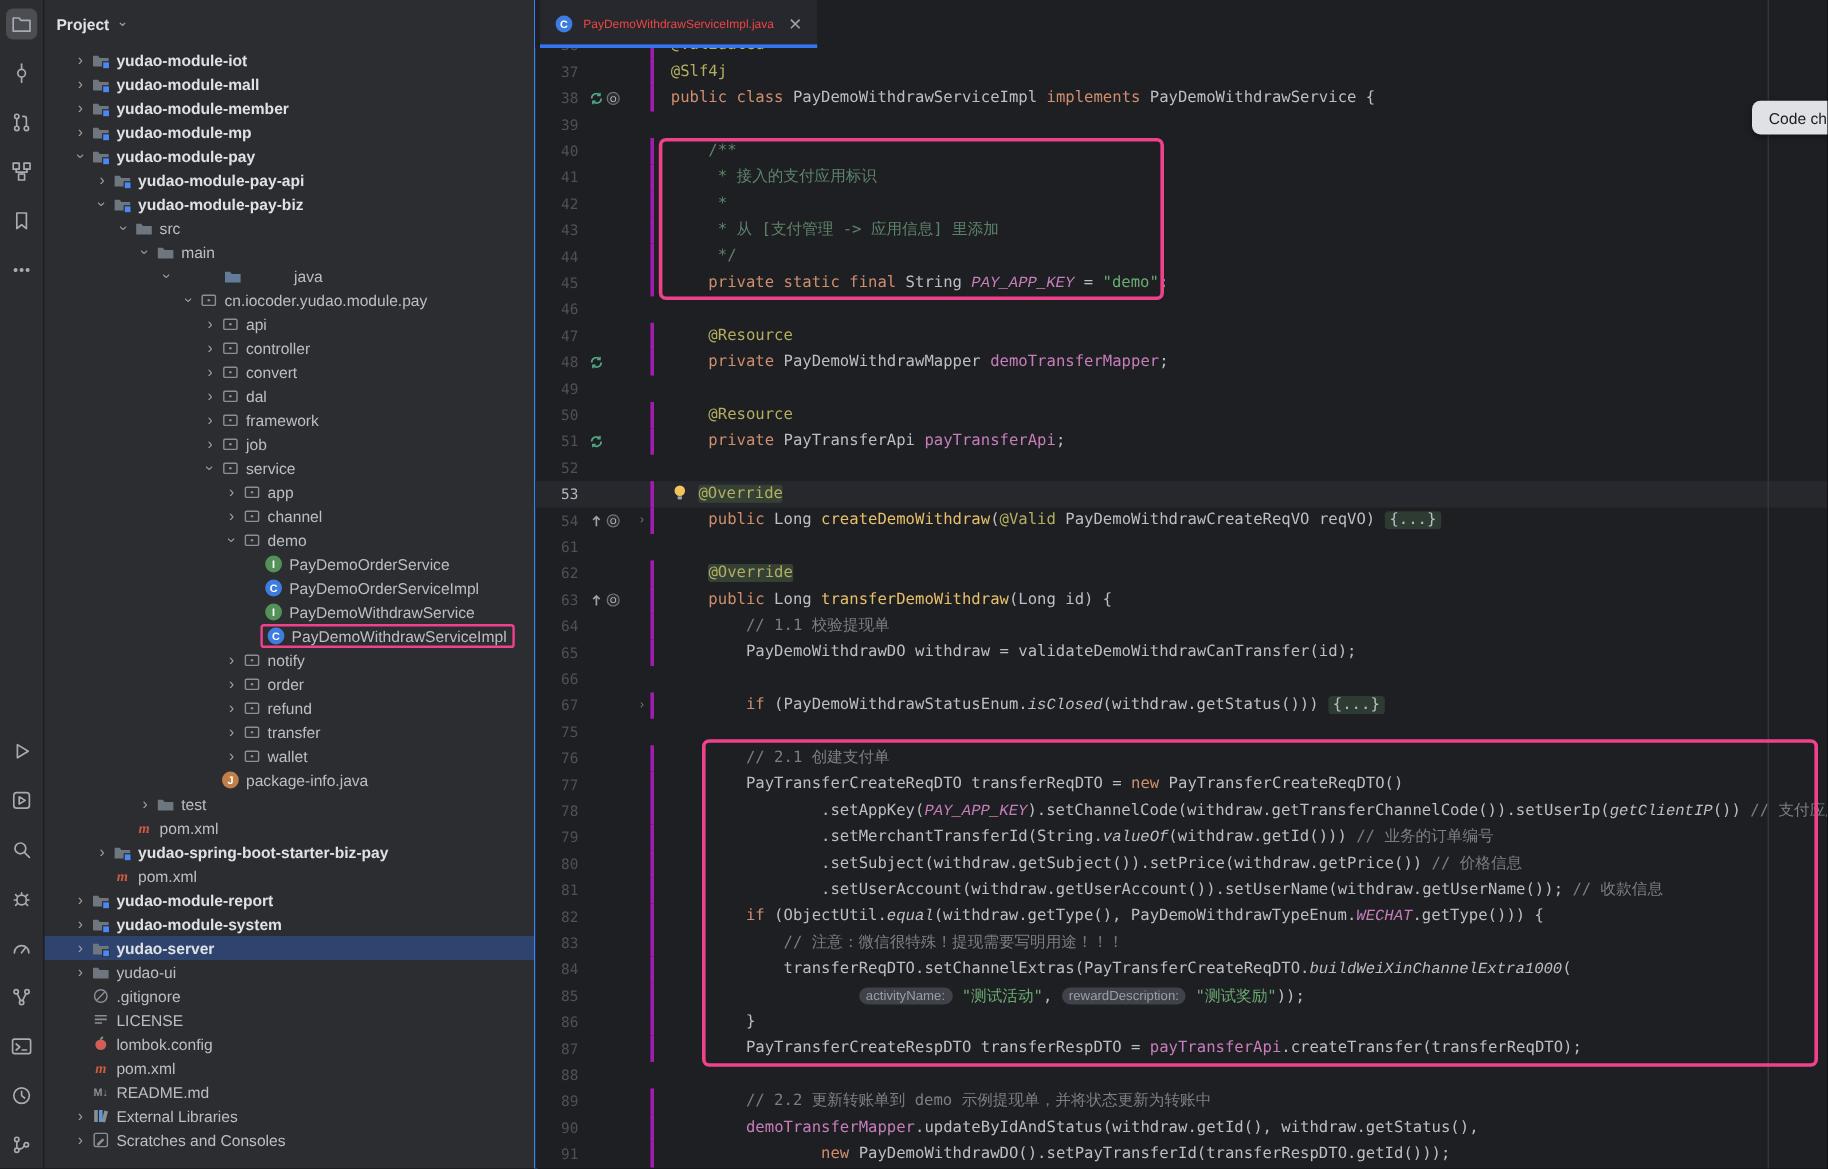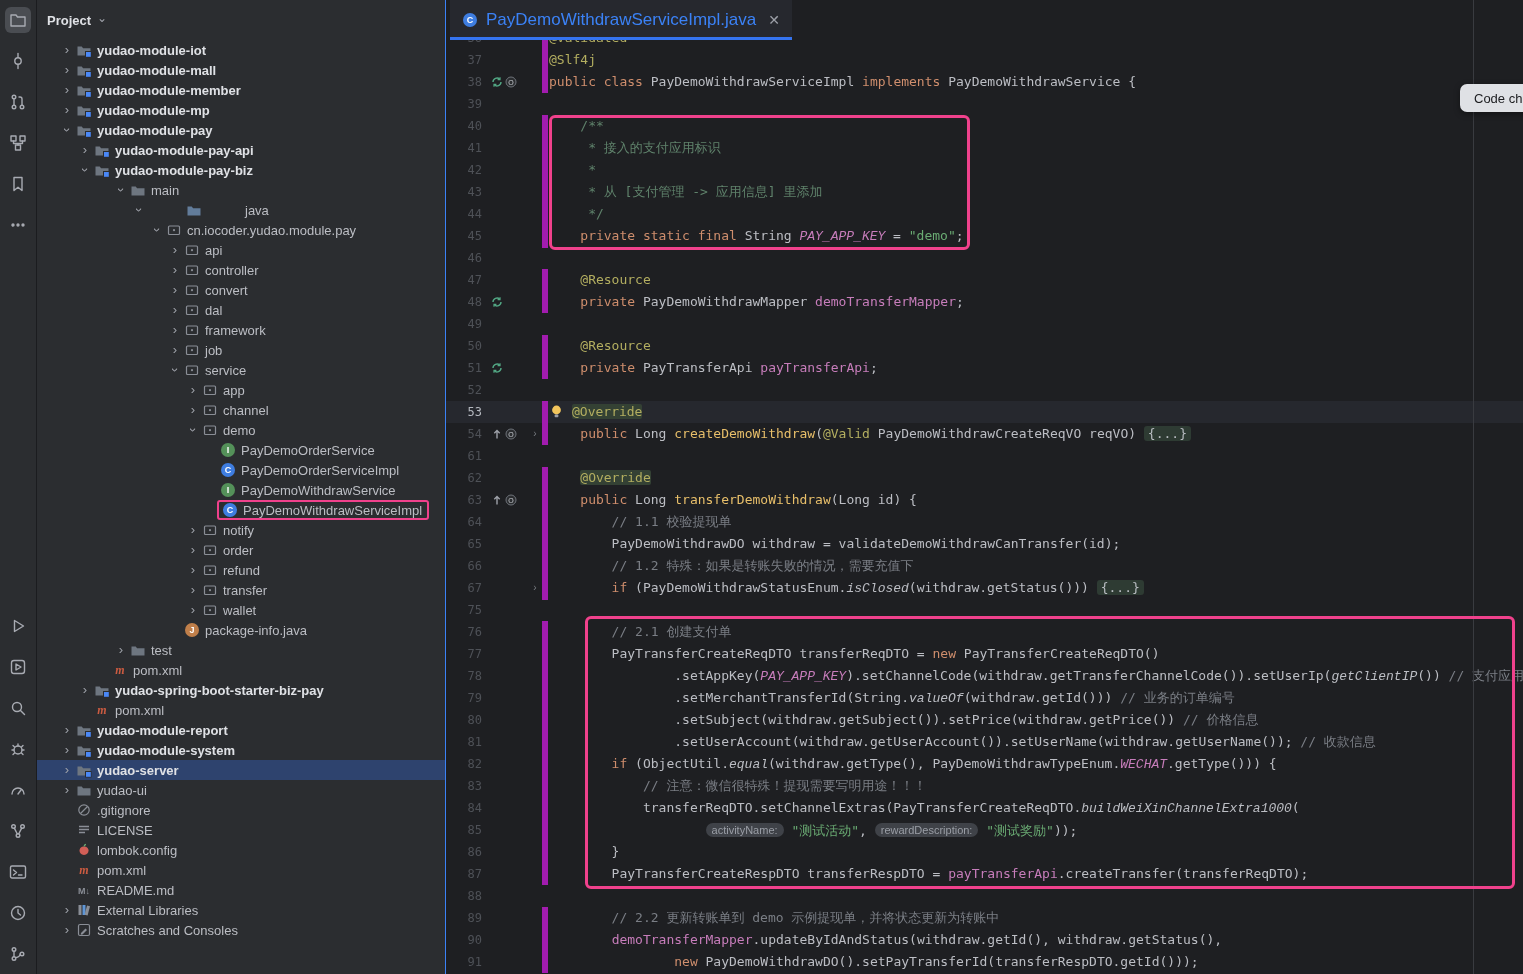"PayDemoWithdrawServiceImpl.java" .tab-title { color: #3b82f6 -> #ef4444; font-size: 17px -> 10px }
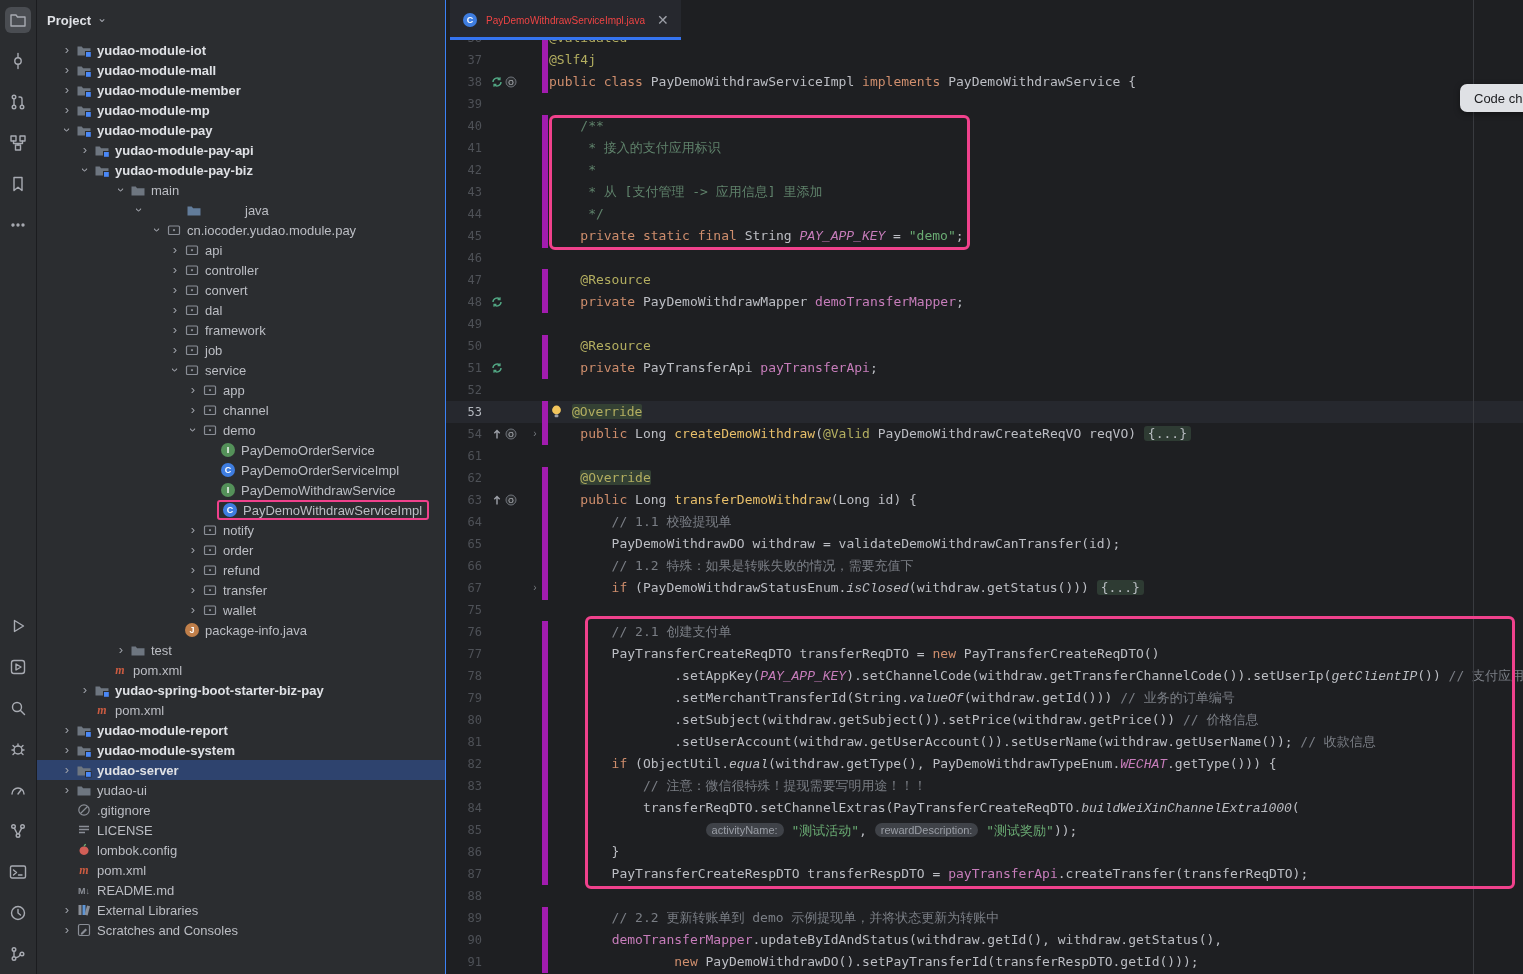"@Slf4j" .ctext { border-left: 6px solid #a21caf -> 3px solid #a21caf; padding-left: 1px -> 14px }
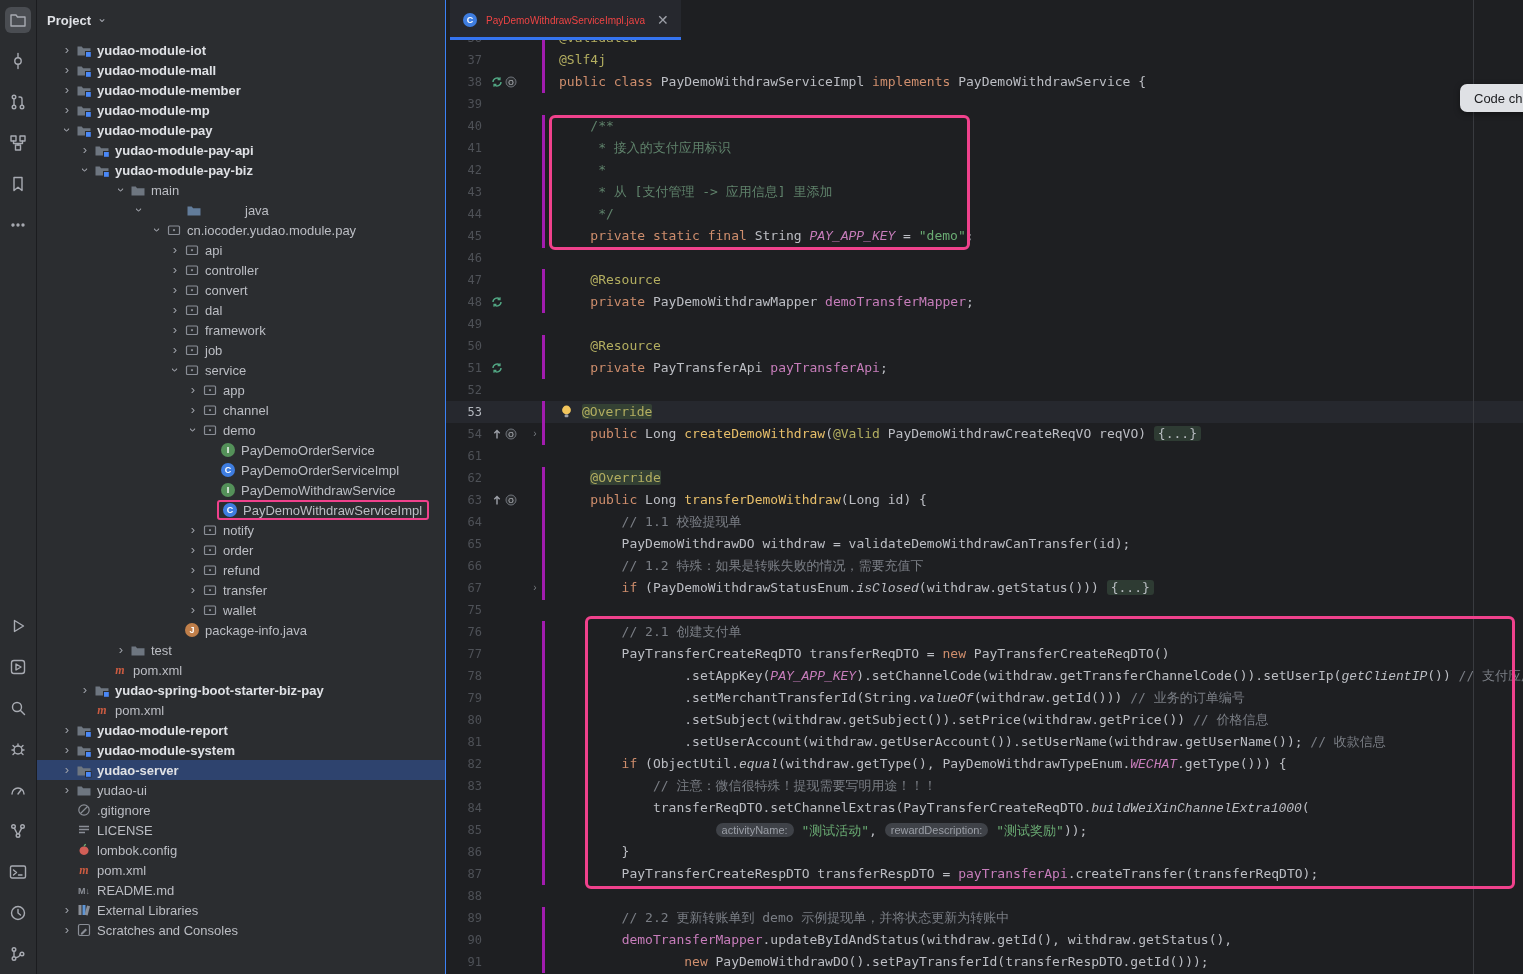"src" div.trow { html: none -> <div> <span>›</span> <span> <svg> <path></path> </svg> </span> <span>src</span> </div> }
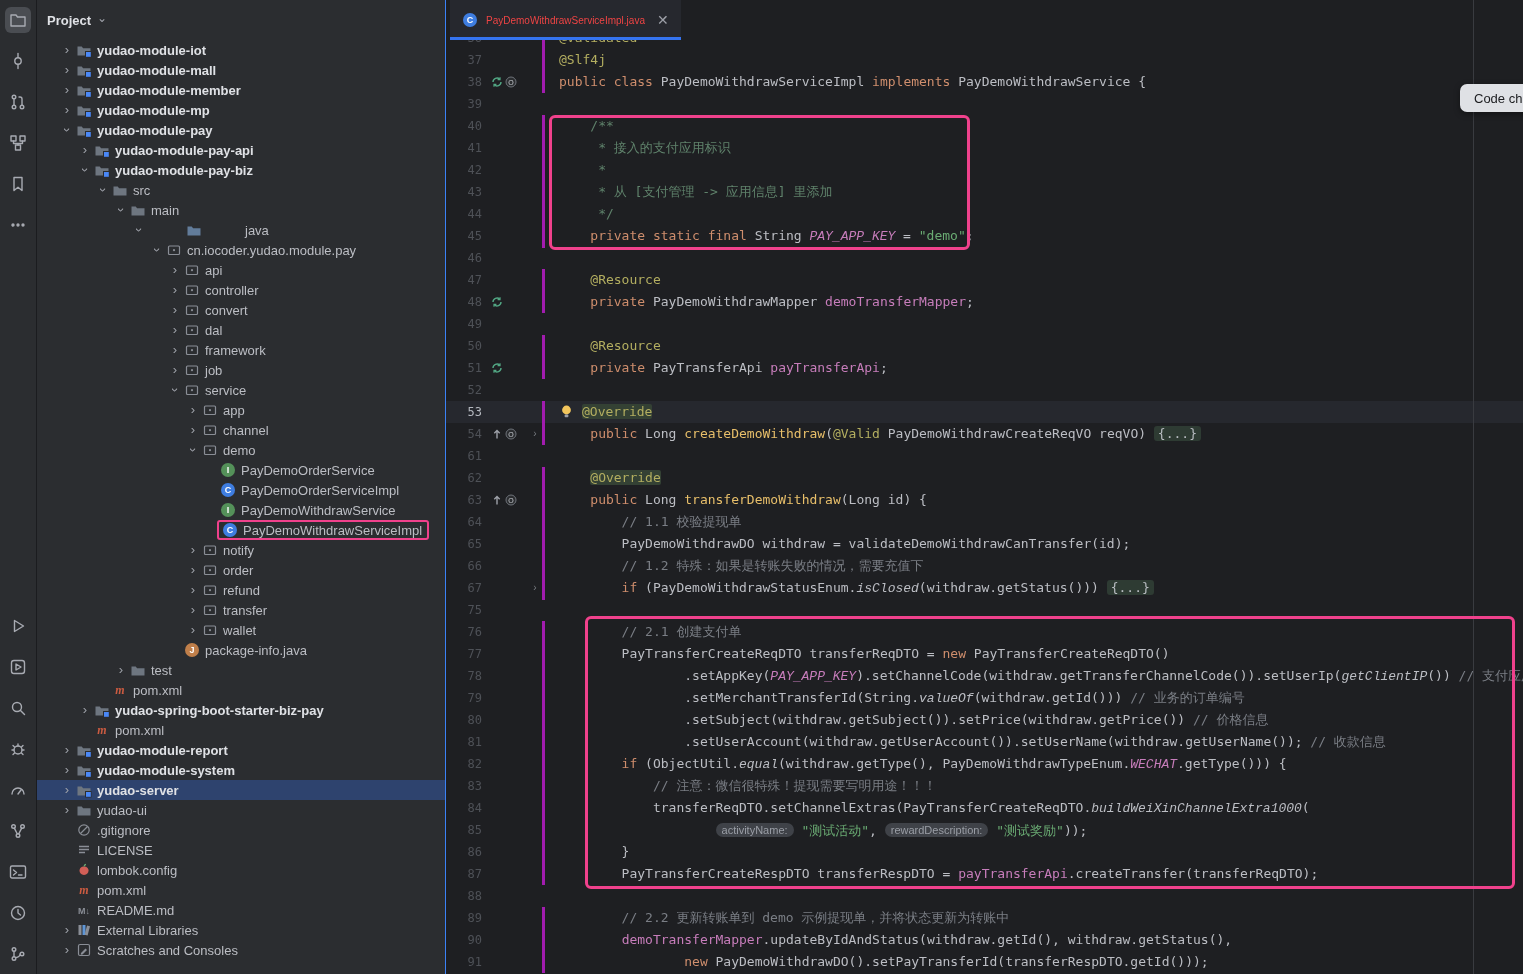"// 1.2 特殊：如果是转账失败的情况，需要充值下" span.ctext { html: <span><span> // 1.2 特殊：如果是转账失败的情况，需要充值下</span></span> -> none }
